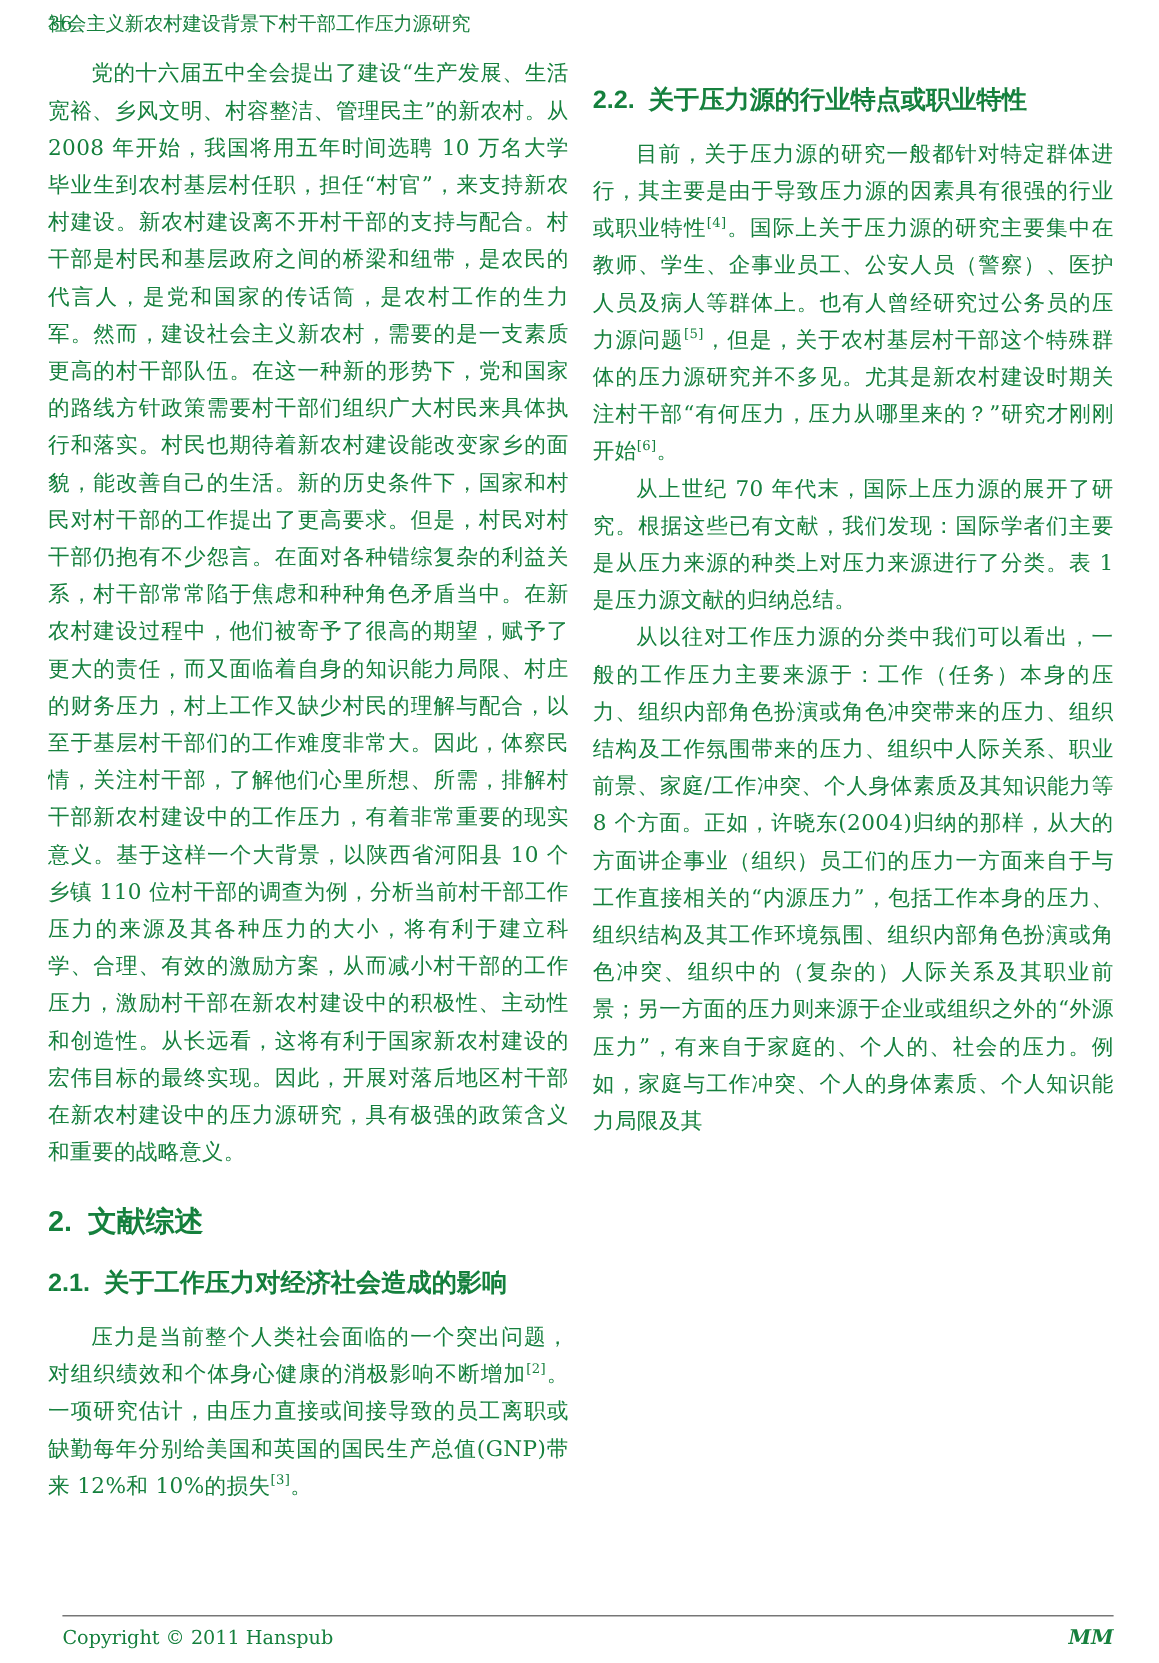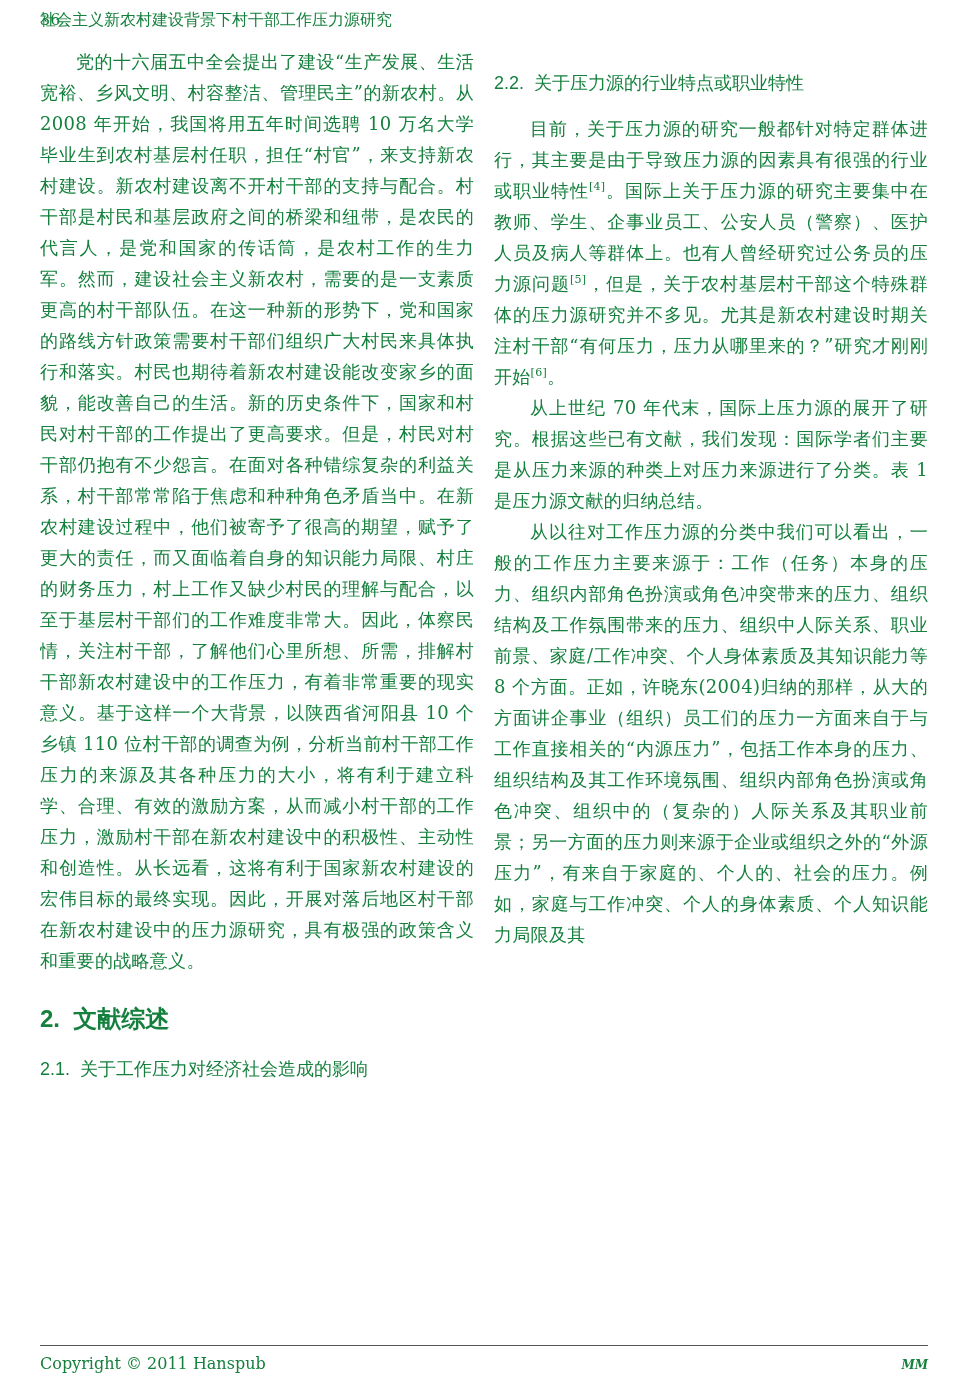"2.2. 关于压力源的行业特点或职业特性" .h-sub { font-size: 18px -> 21px; font-weight: normal -> bold }
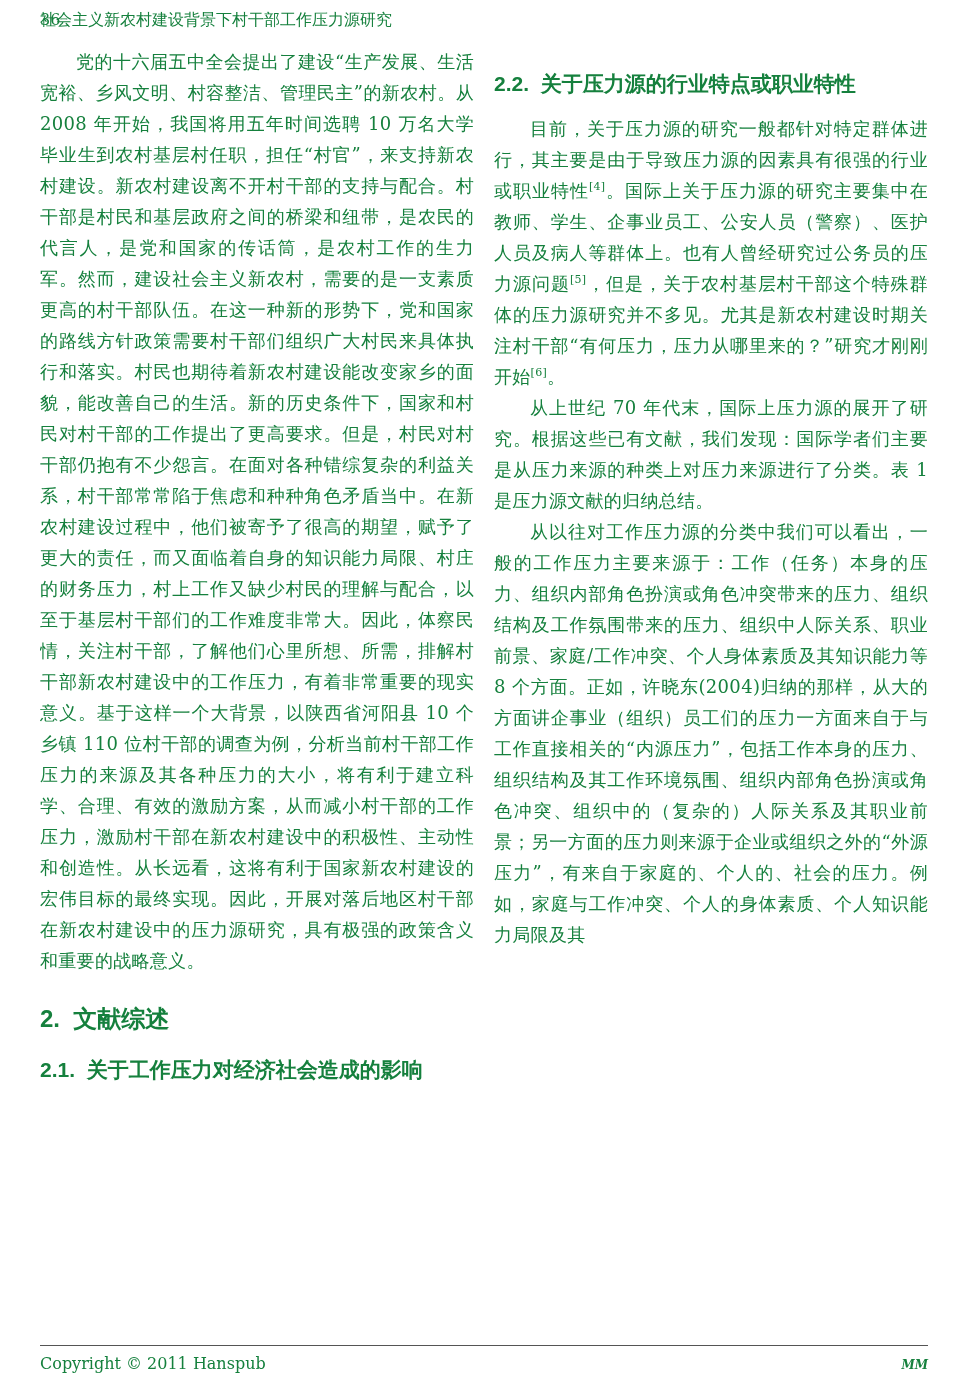"压力是当前整个人类社会面临的一个突出问题，对组织绩效和个体身心健康的消极影响不断" p.body-text { html: none -> <p>压力是当前整个人类社会面临的一个突出问题，对组织绩效和个体身心健康的消极影响不断增加<sup>[2]</sup>。一项研究估计，由压力直接或间接导致的员工离职或缺勤每年分别给美国和英国的国民生产总值(GNP)带来 12%和 10%的损失<sup>[3]</sup>。</p> }
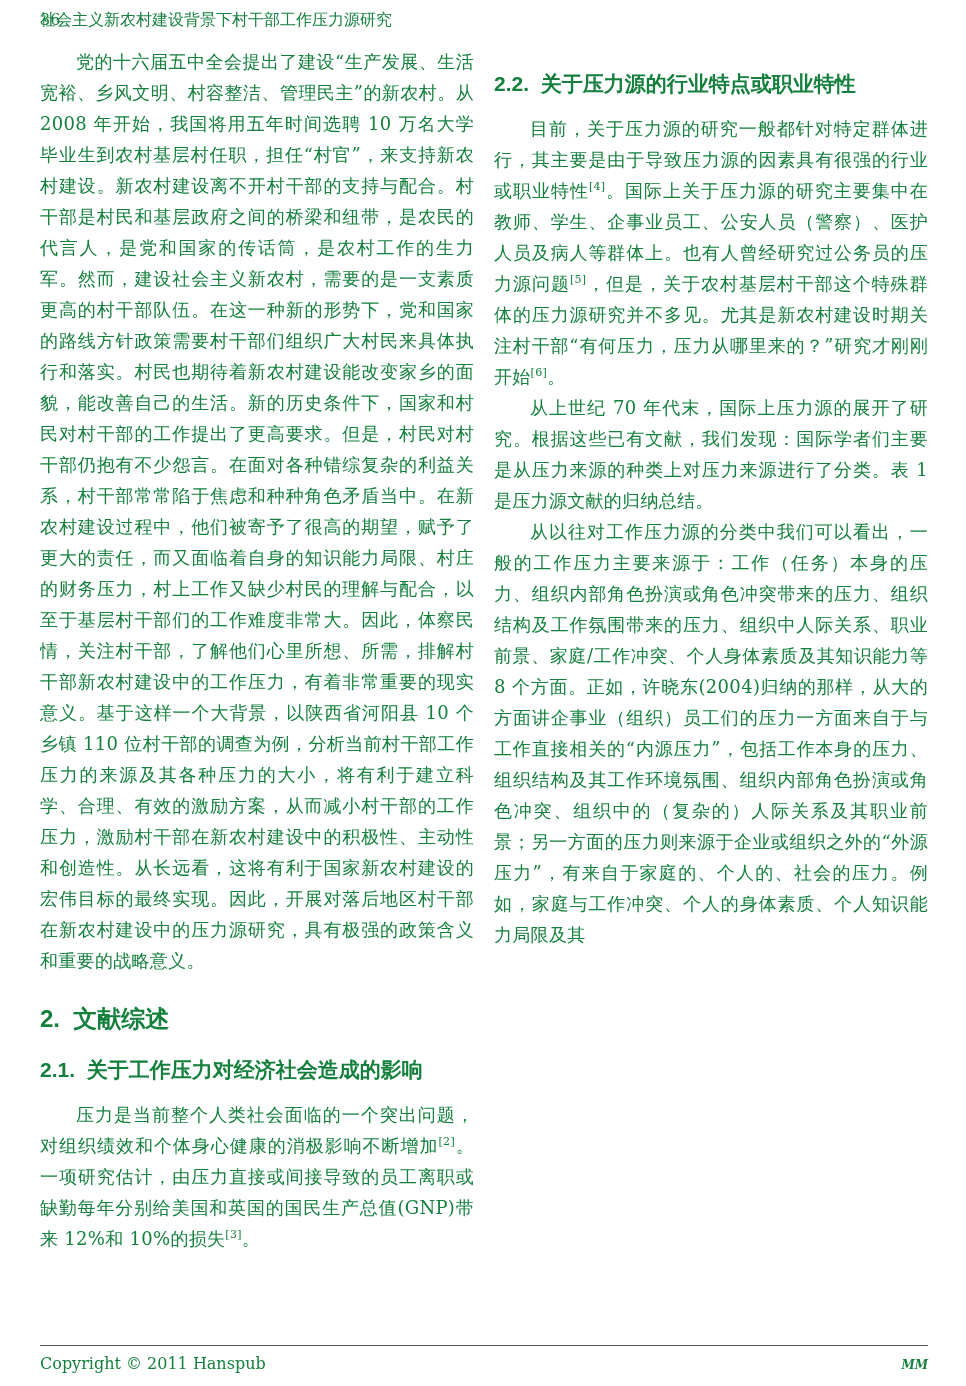"Copyright © 2011 Hanspub" .footer { left: 40px -> 52px }
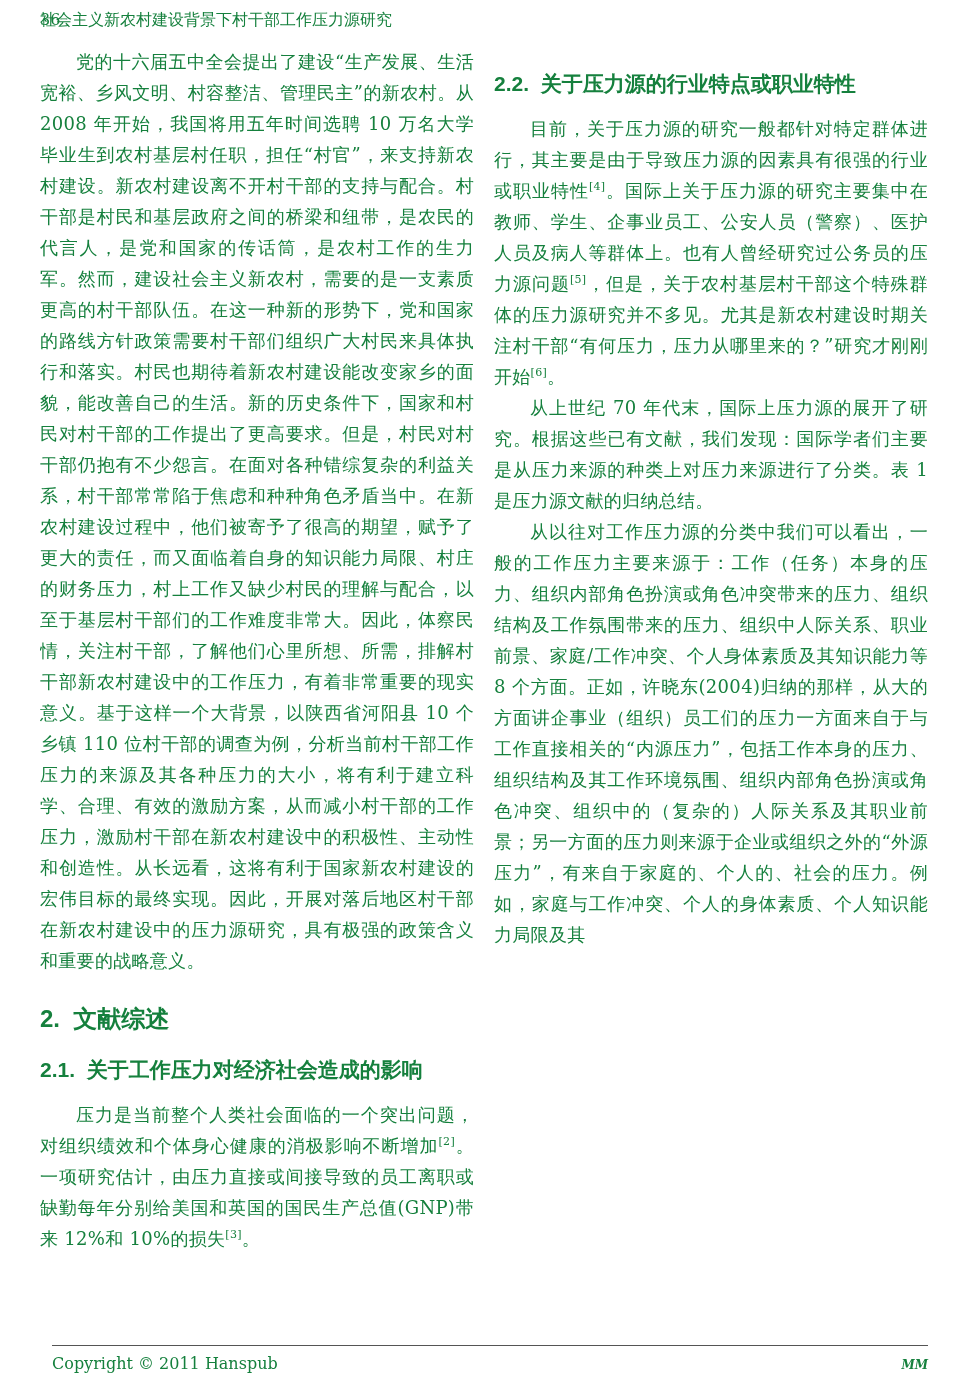"MM" .journal-mark { font-size: 12px -> 17px }
